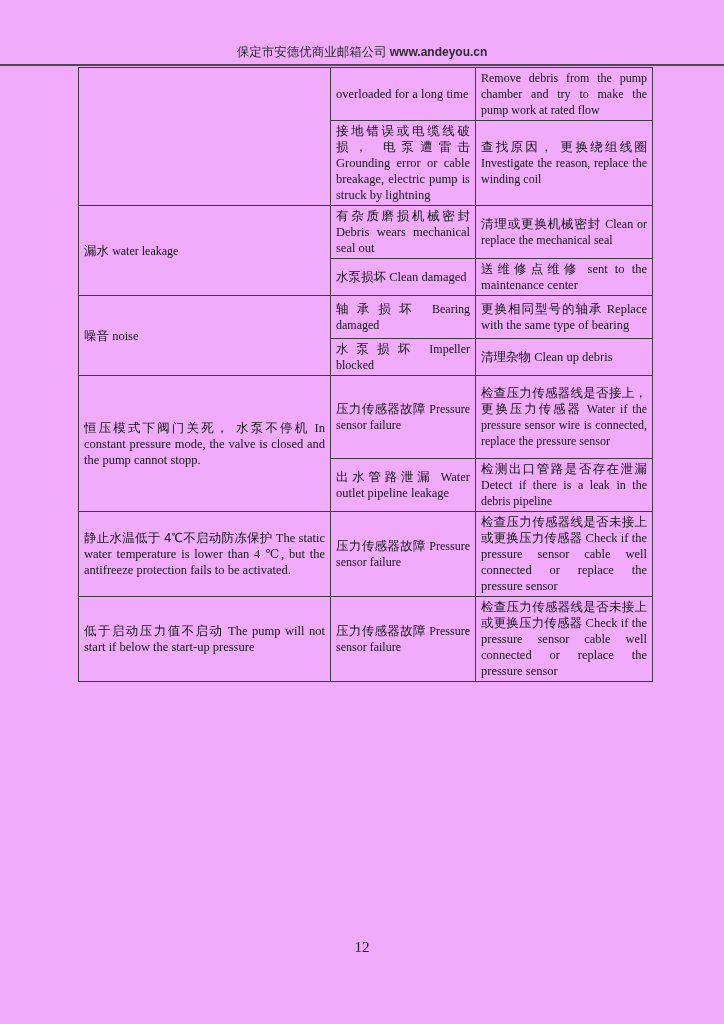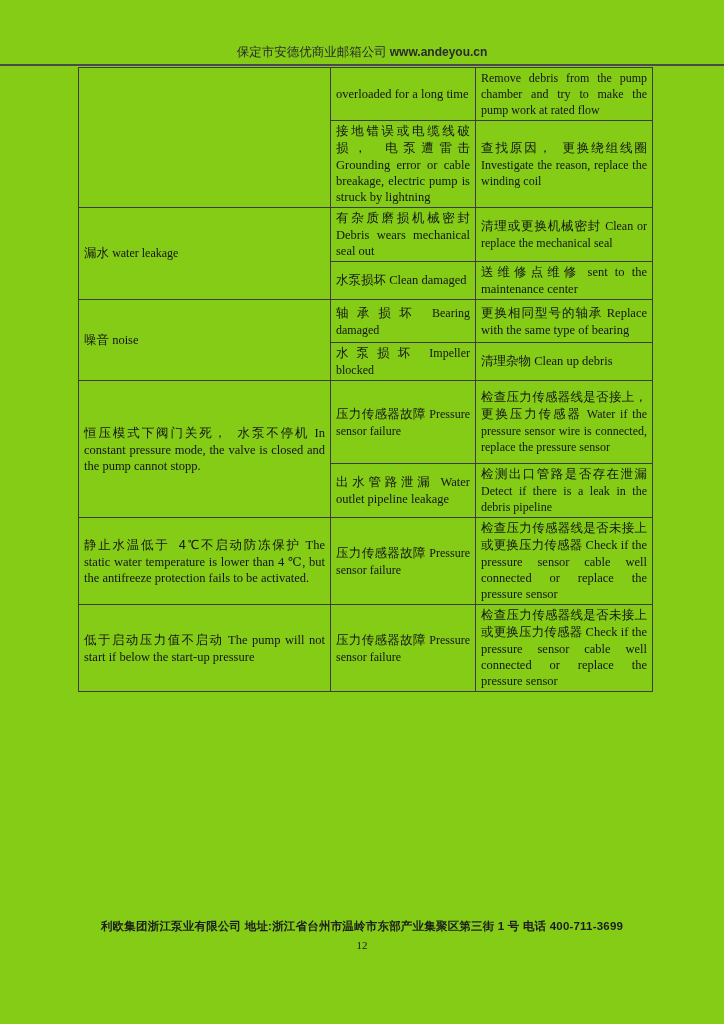"保定市安德优商业邮箱公司 www.andeyou.cn" .page { background: #84cc16 -> #f0abfc }
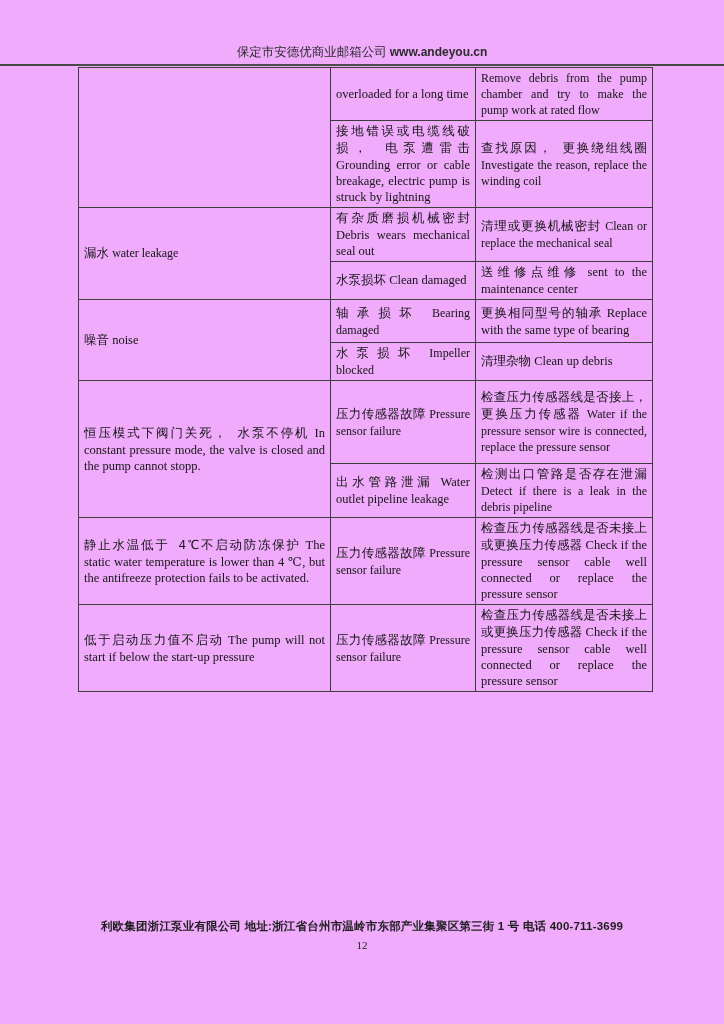"接地错误或电缆线破损， 电泵遭雷击" .zh { font-family: Liberation Mono, monospace -> Liberation Sans, sans-serif }
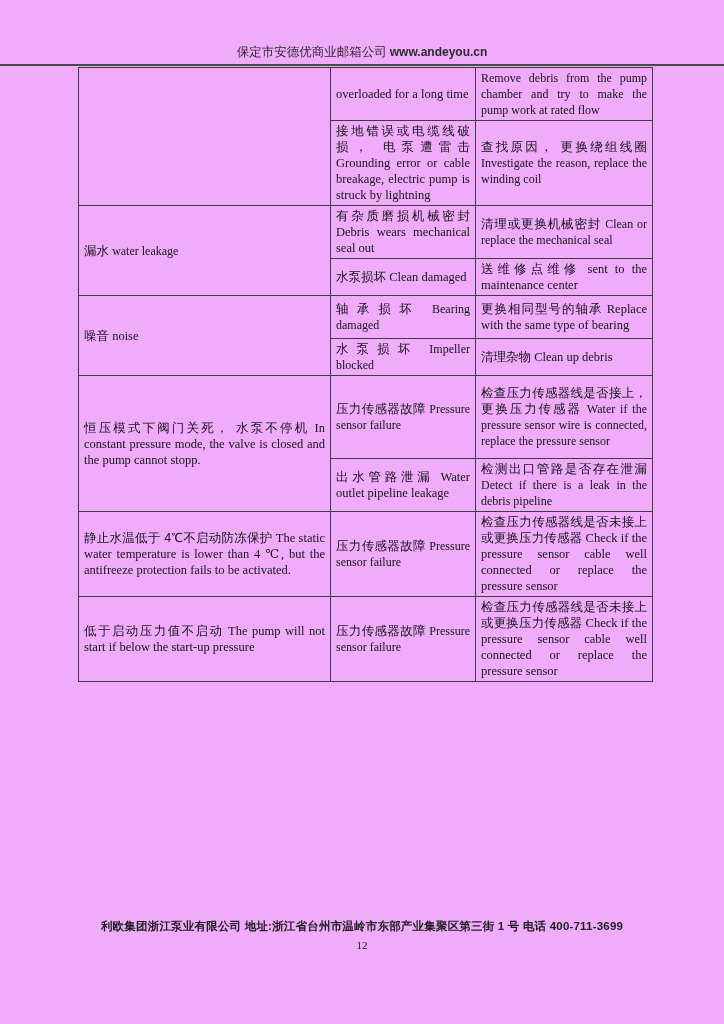"利欧集团浙江泵业有限公司 地址:浙江省台州市温岭市东部产业集聚区第三街 1 号" div.footer { html: <div>利欧集团浙江泵业有限公司 地址:浙江省台州市温岭市东部产业集聚区第三街 1 号 电话 400-711-3699</div> -> none }
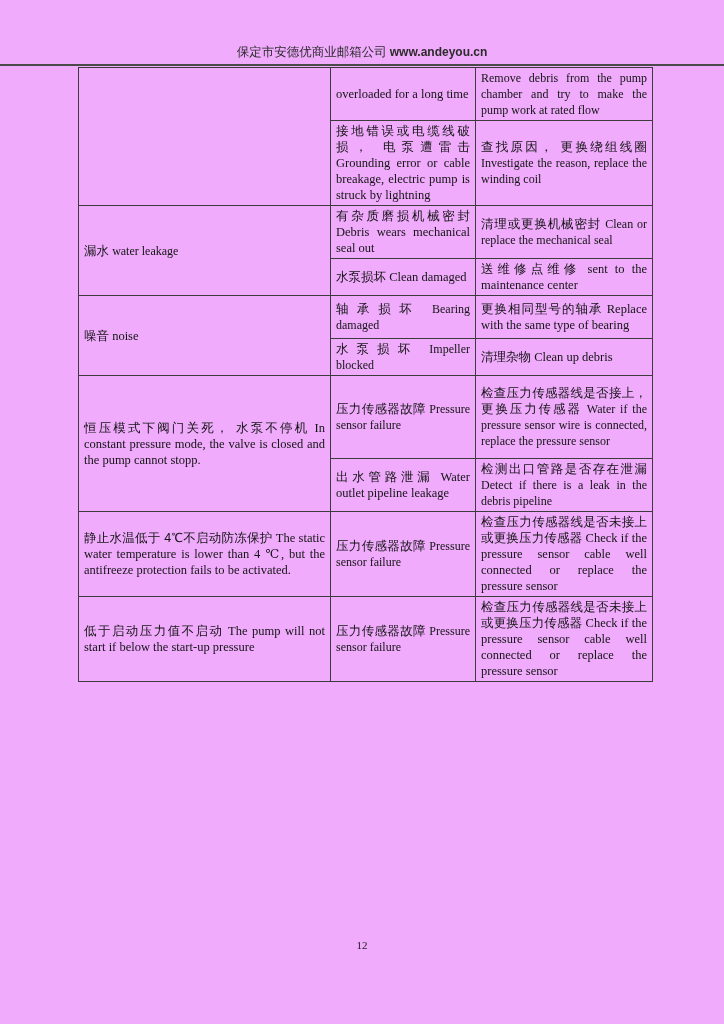"12" .page-num { font-size: 11px -> 15px }
